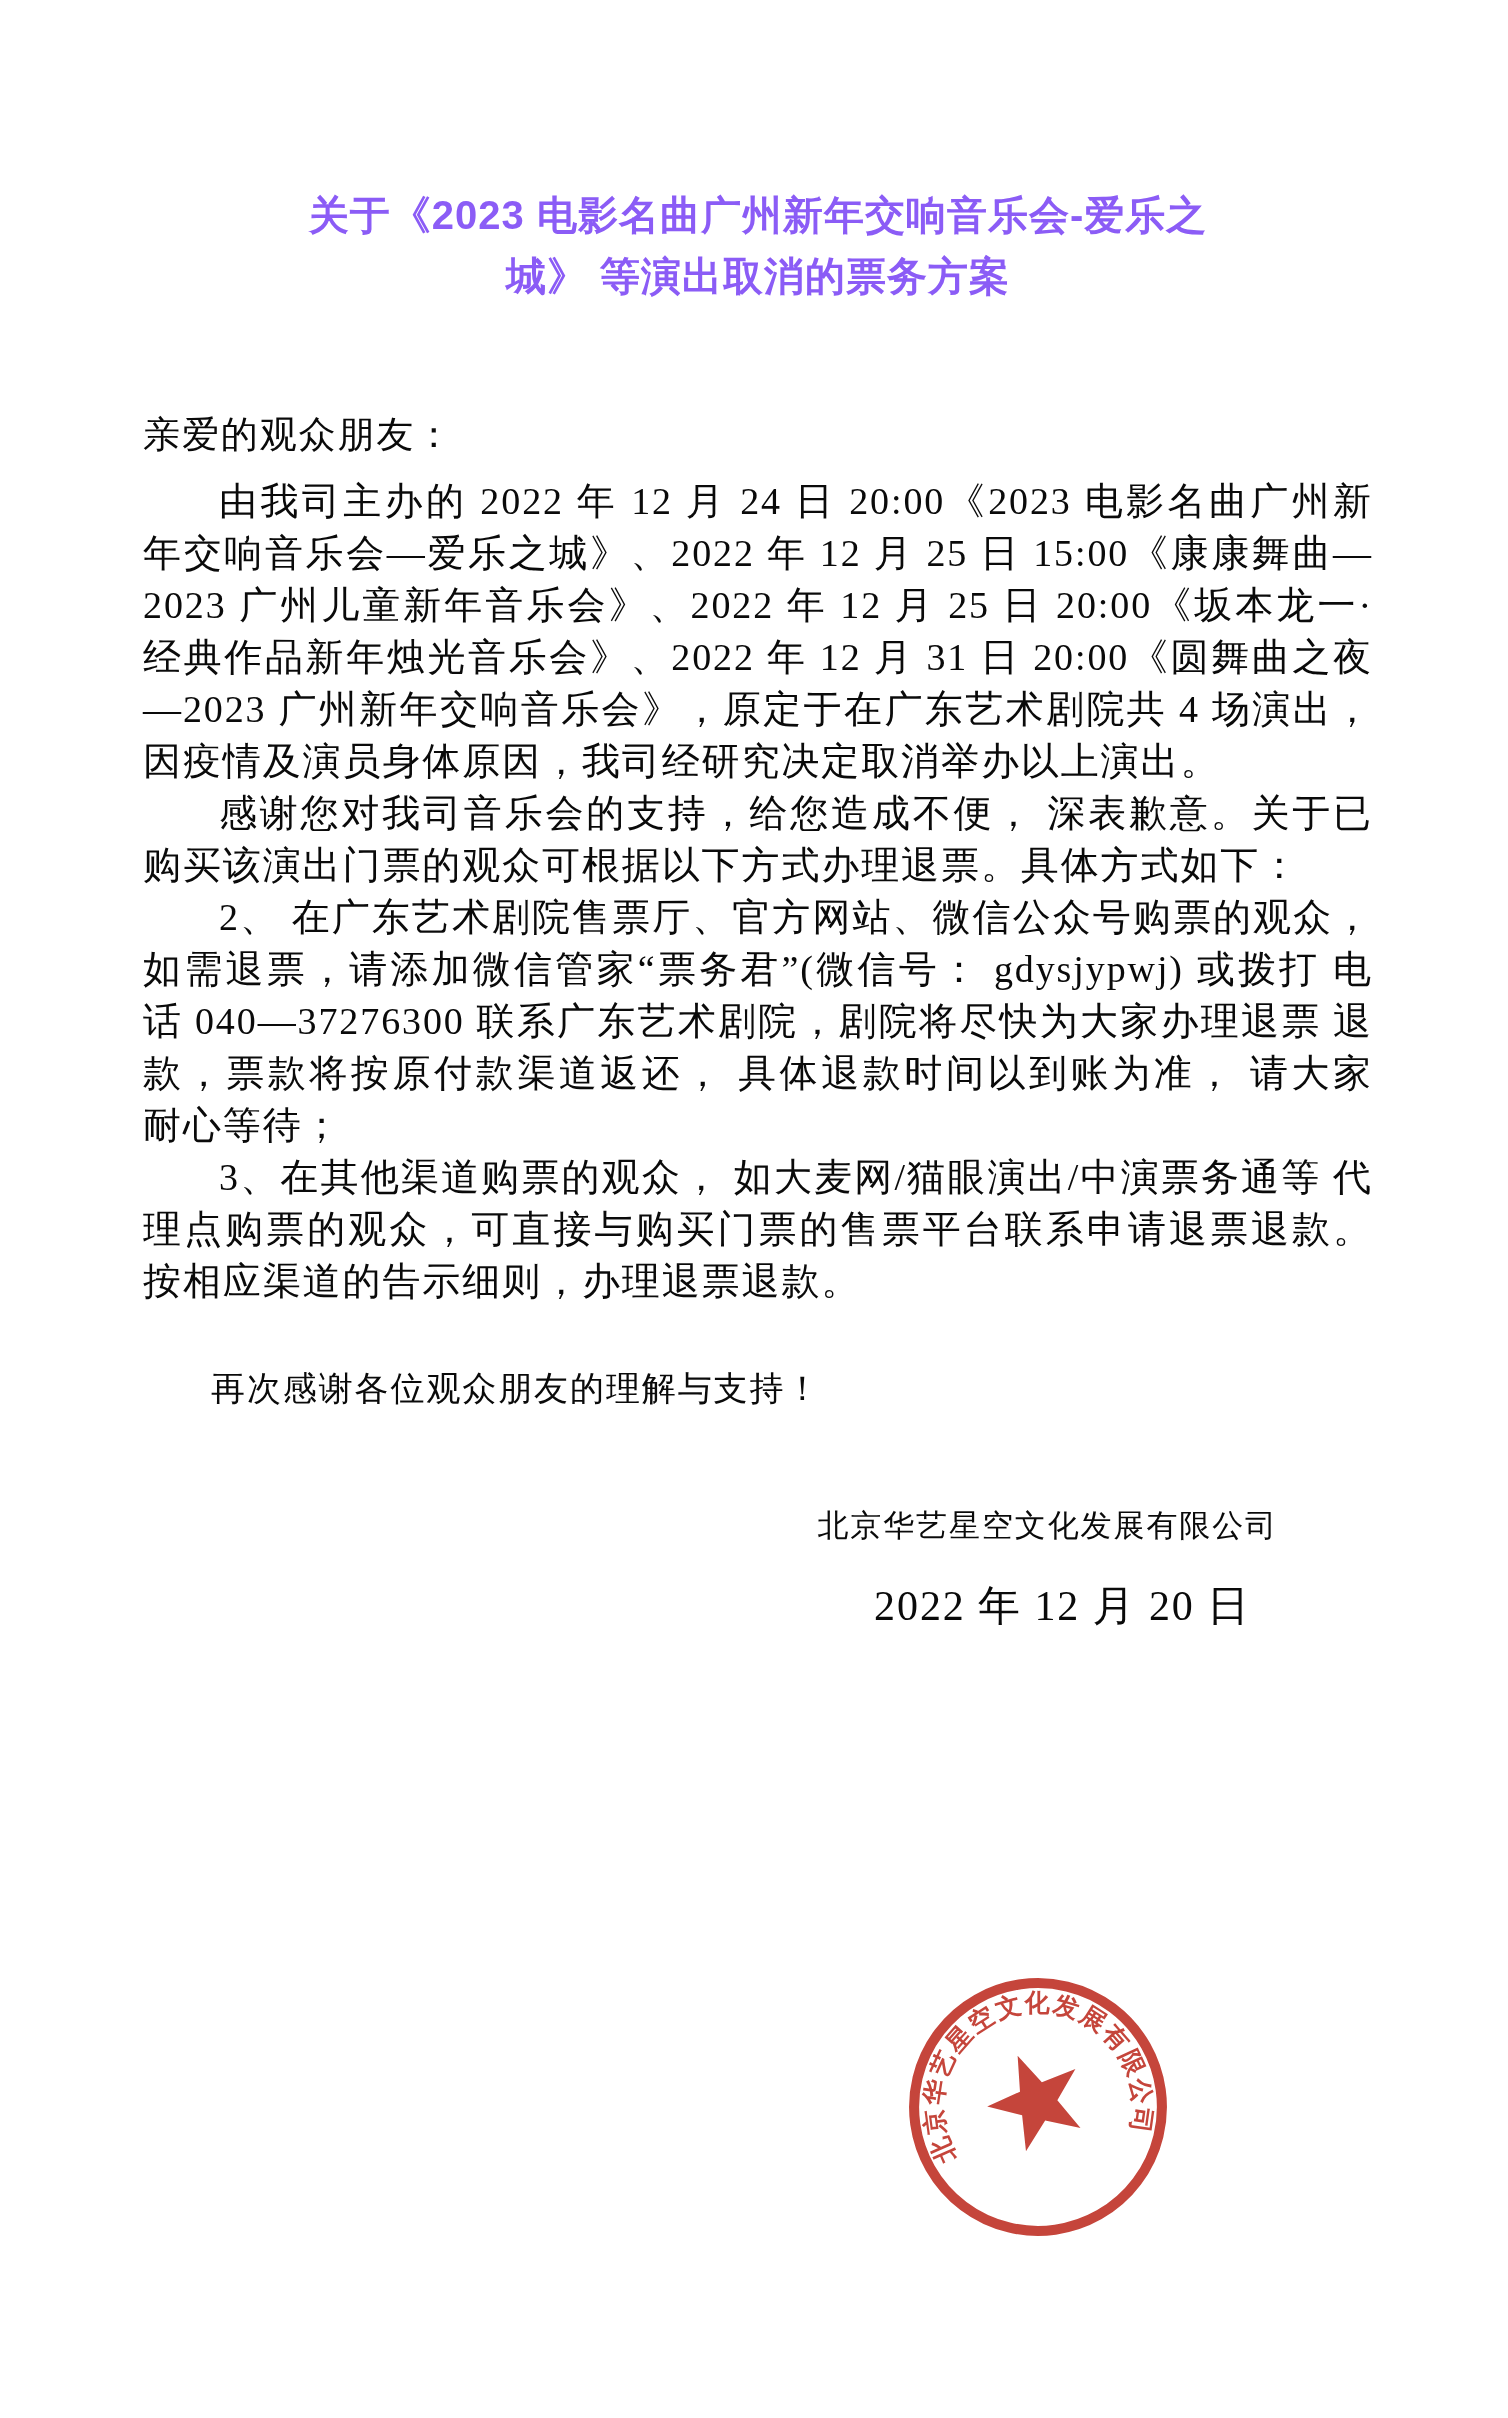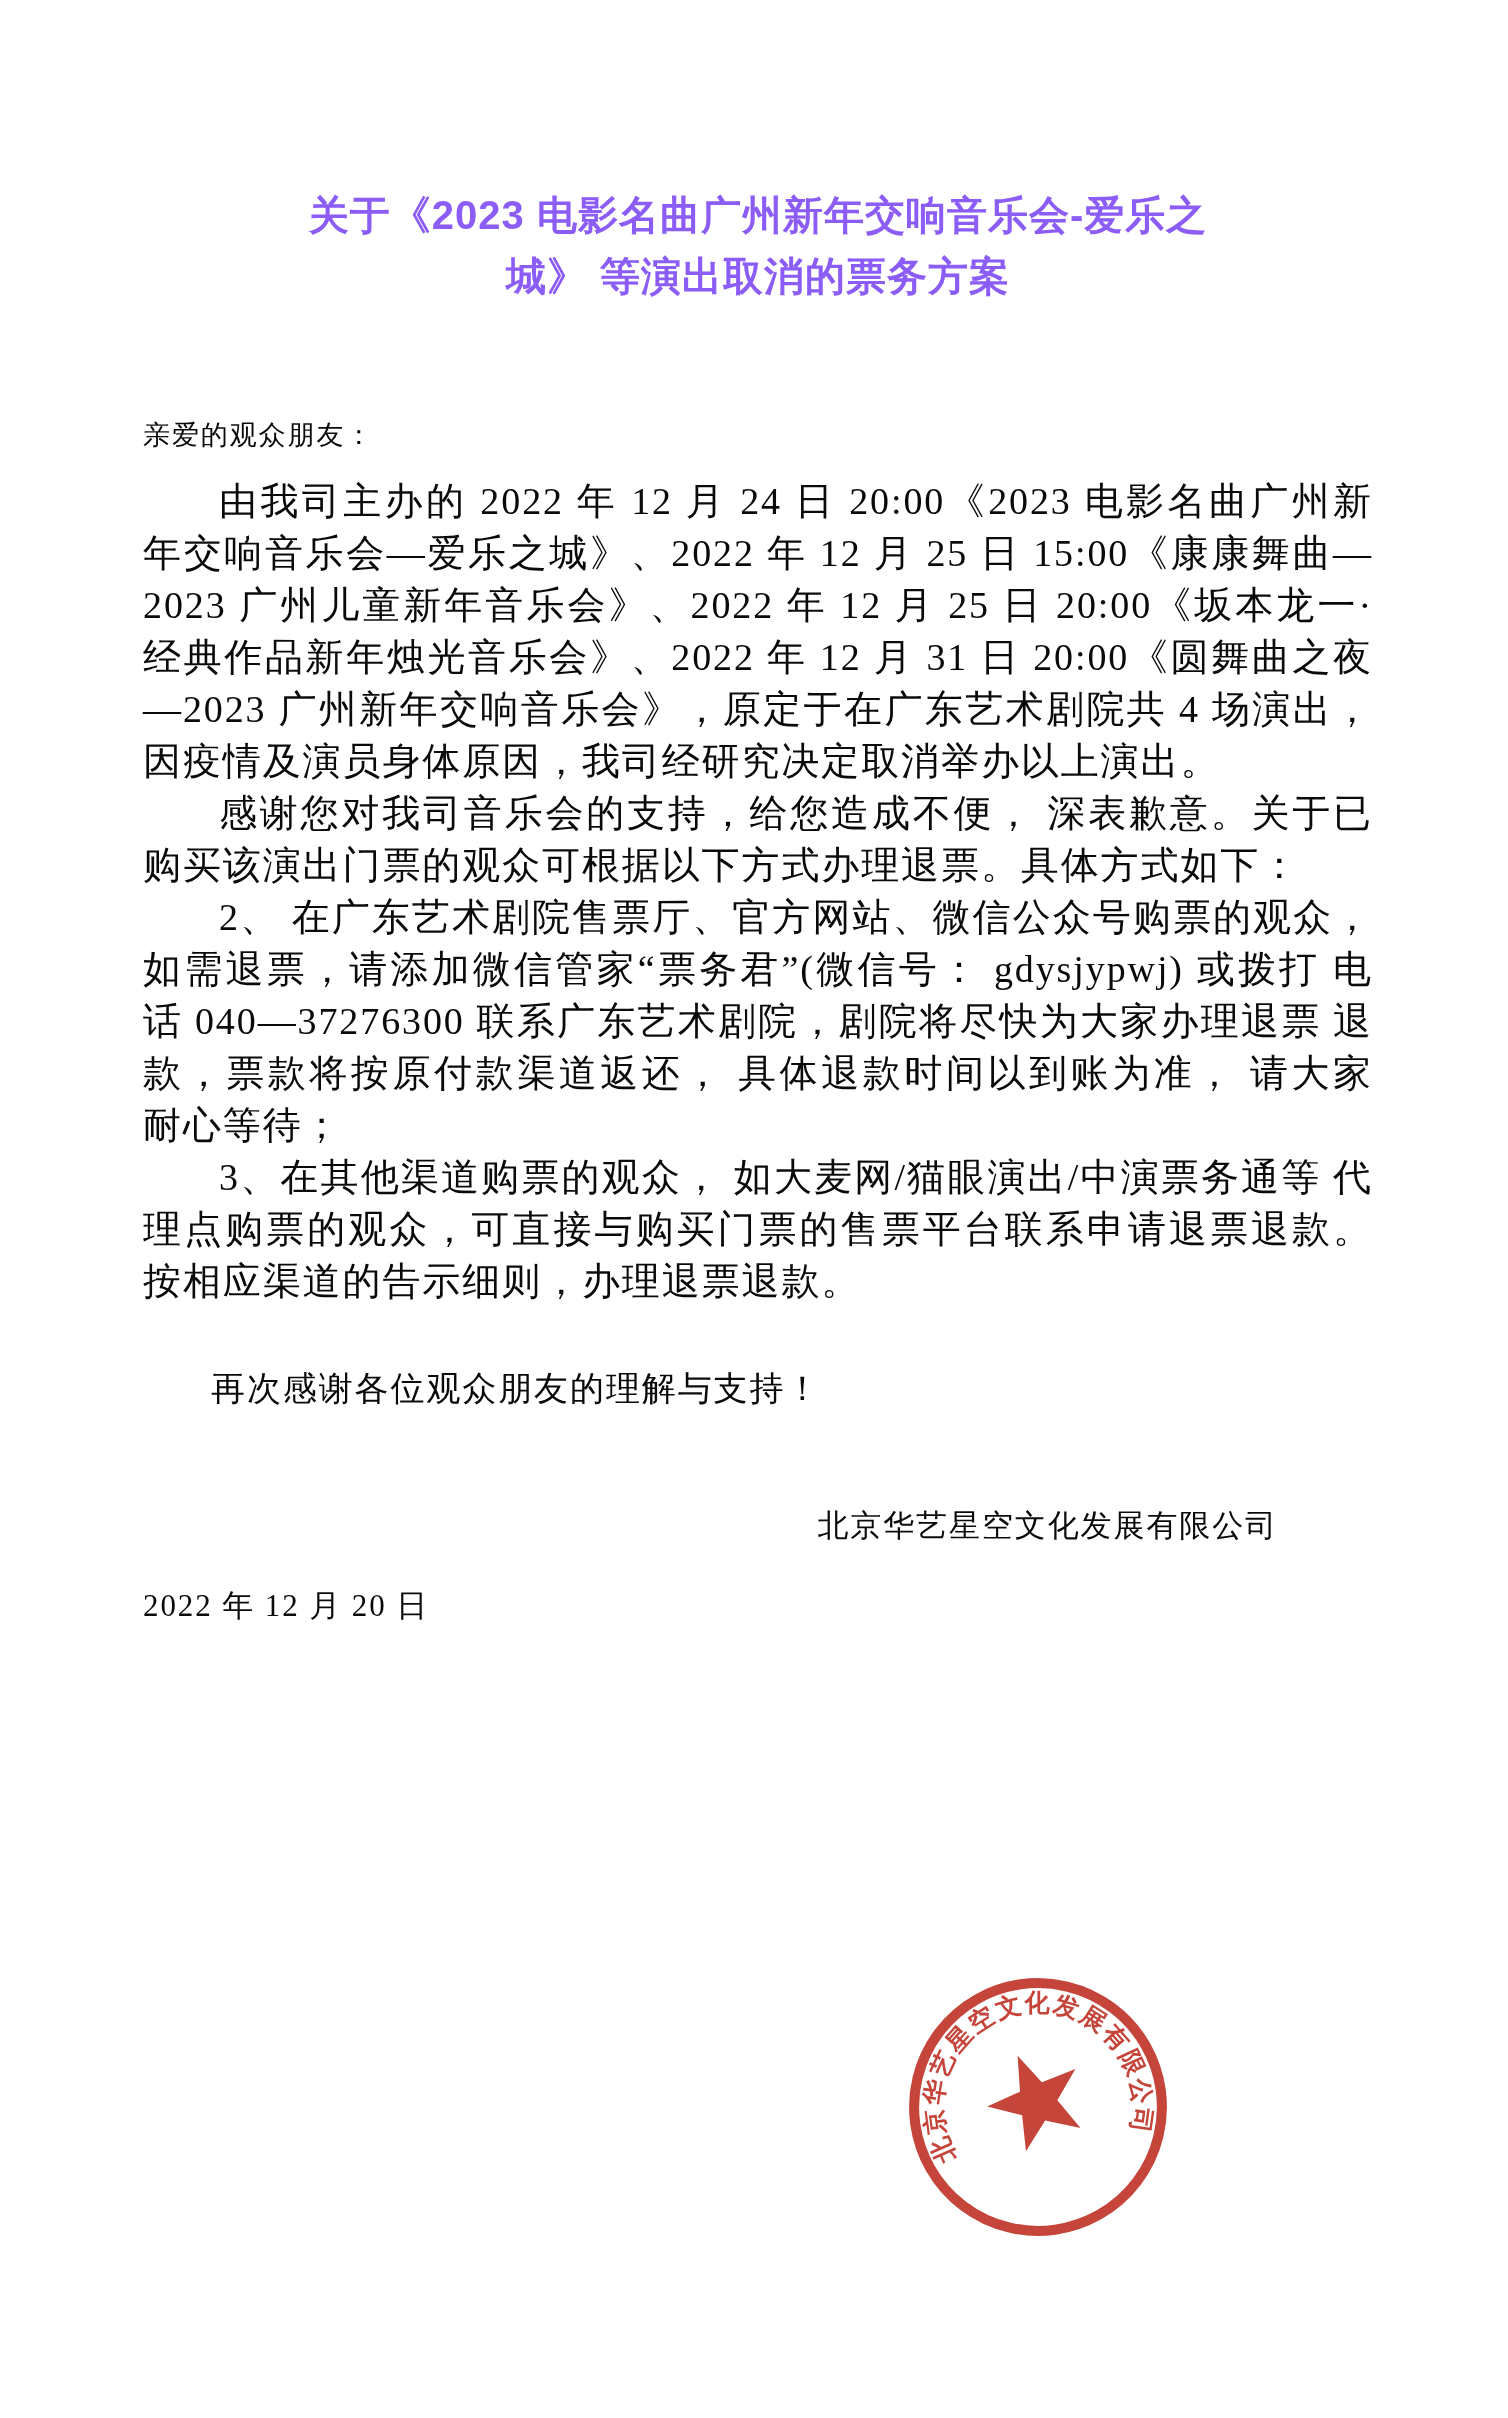"亲爱的观众朋友：" .salutation { font-size: 27px -> 37px }
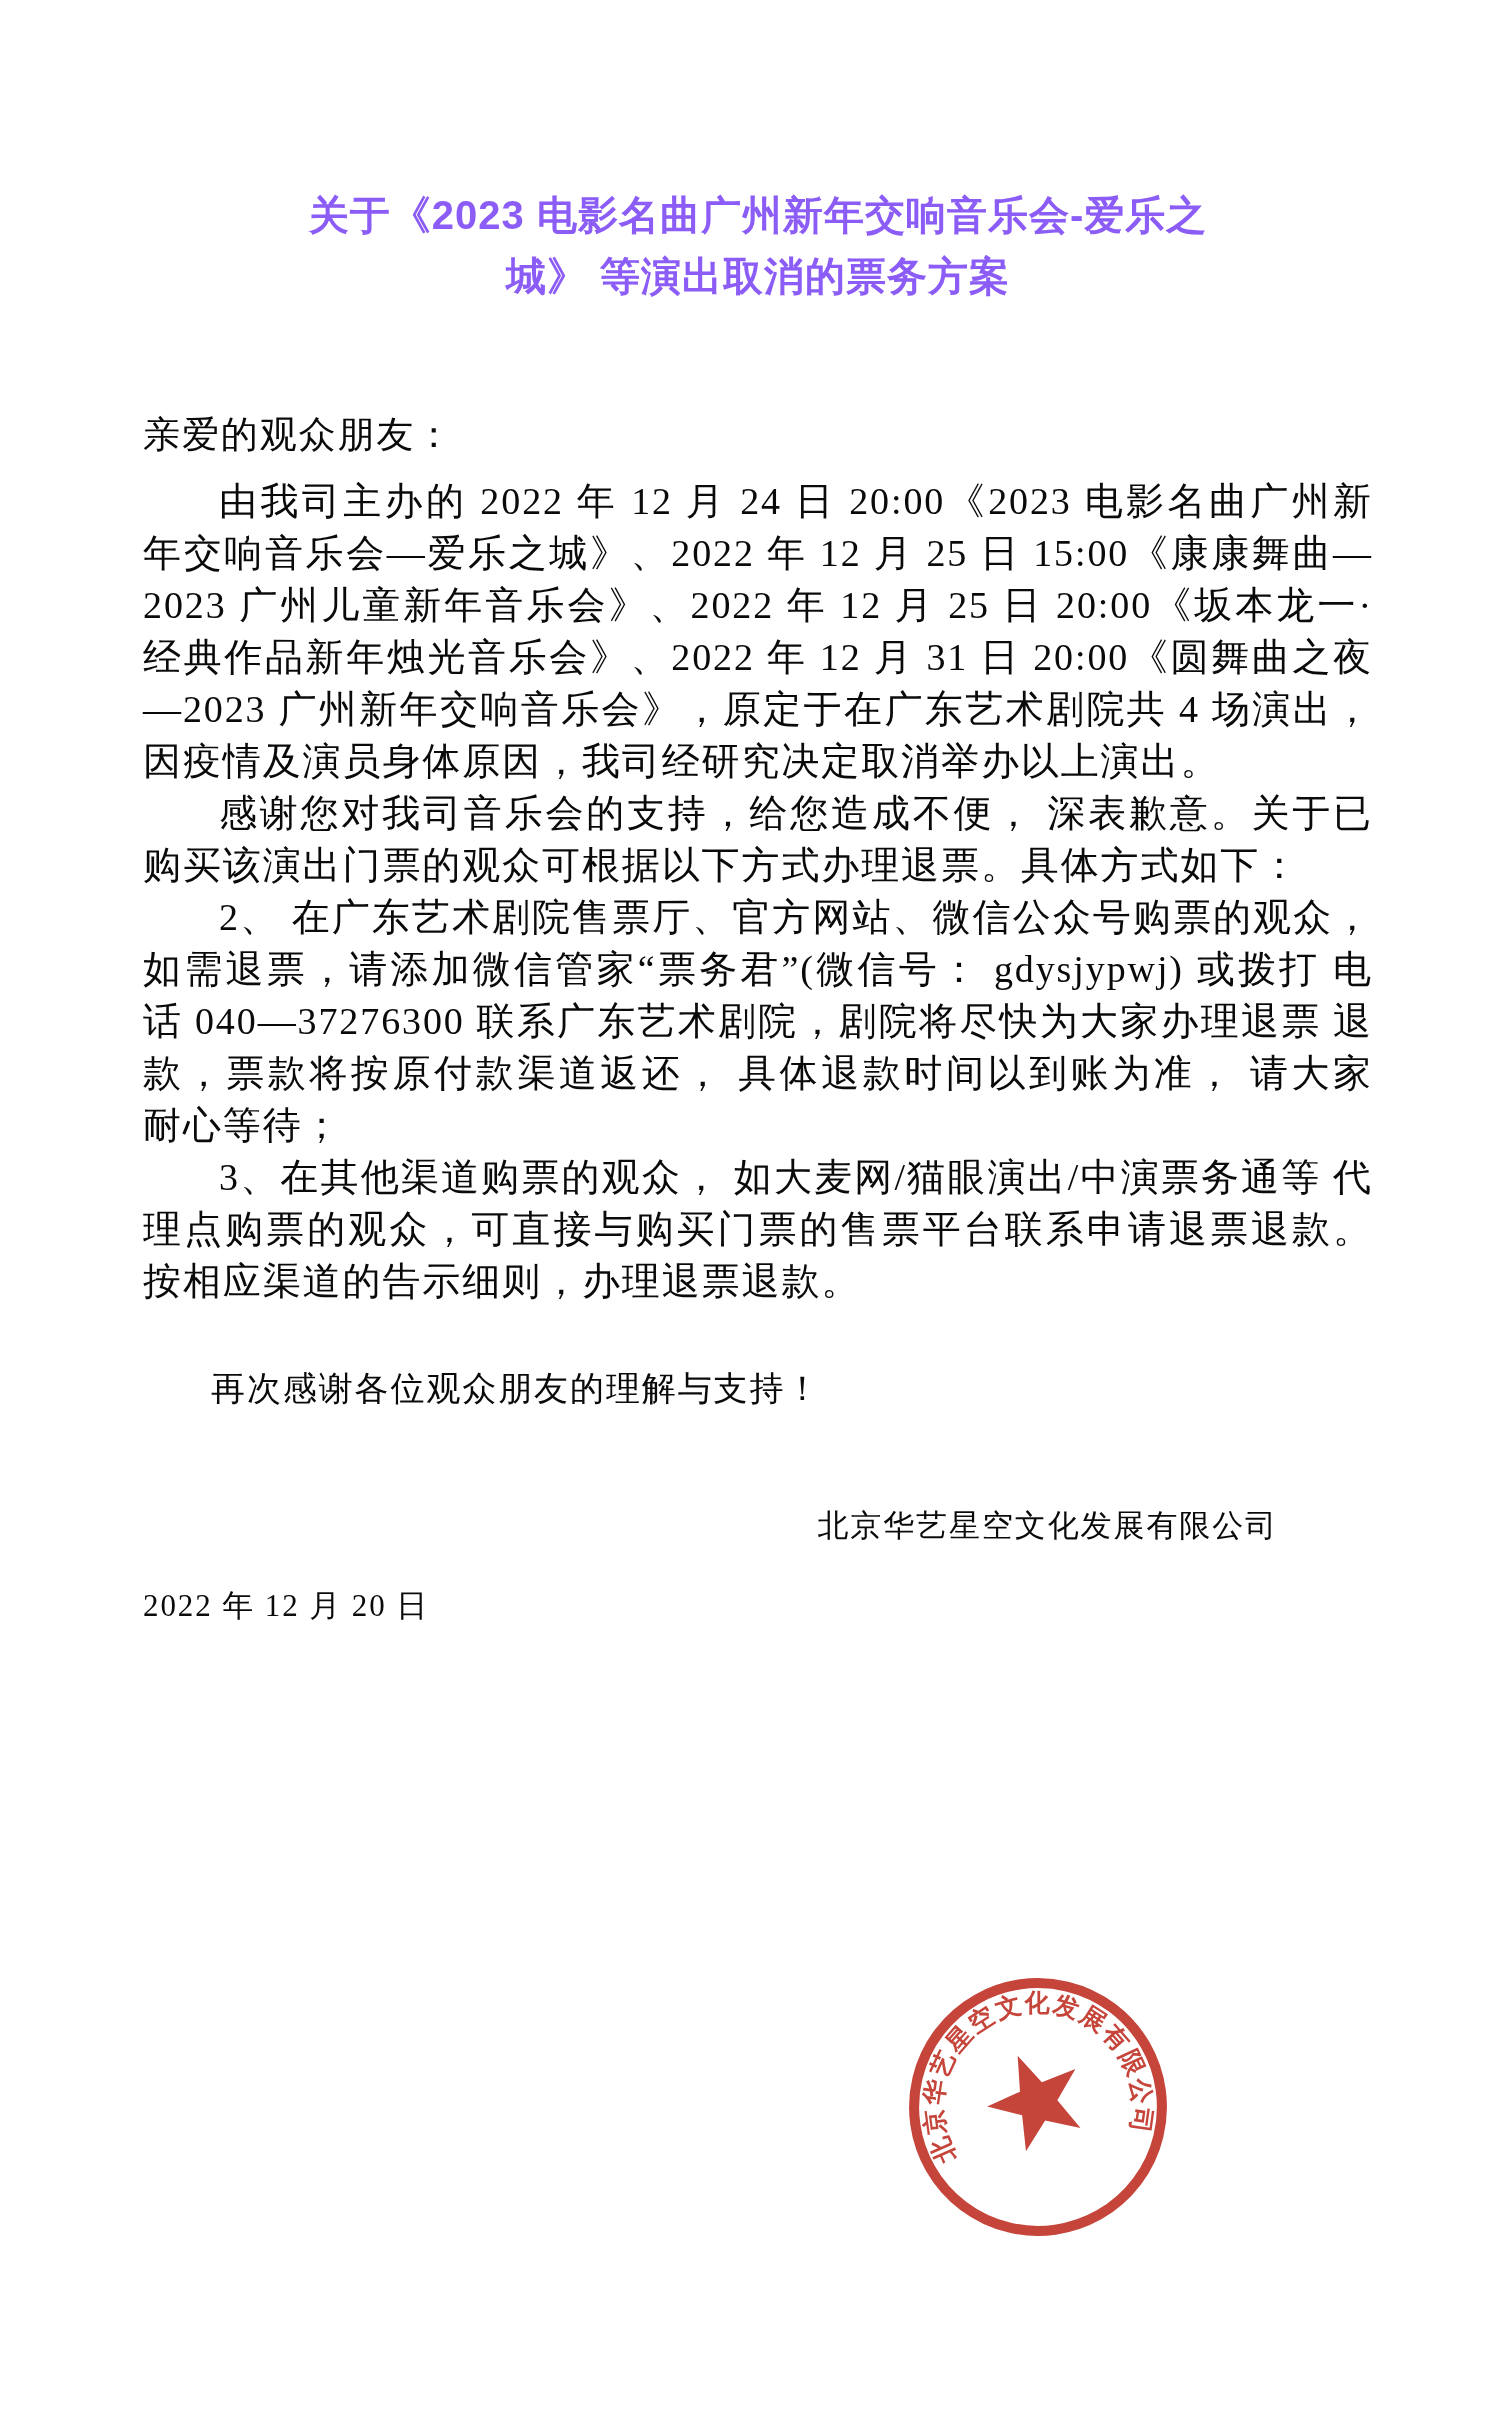"2022 年 12 月 20" .date-line { font-size: 31px -> 42px; text-align: left -> right }
